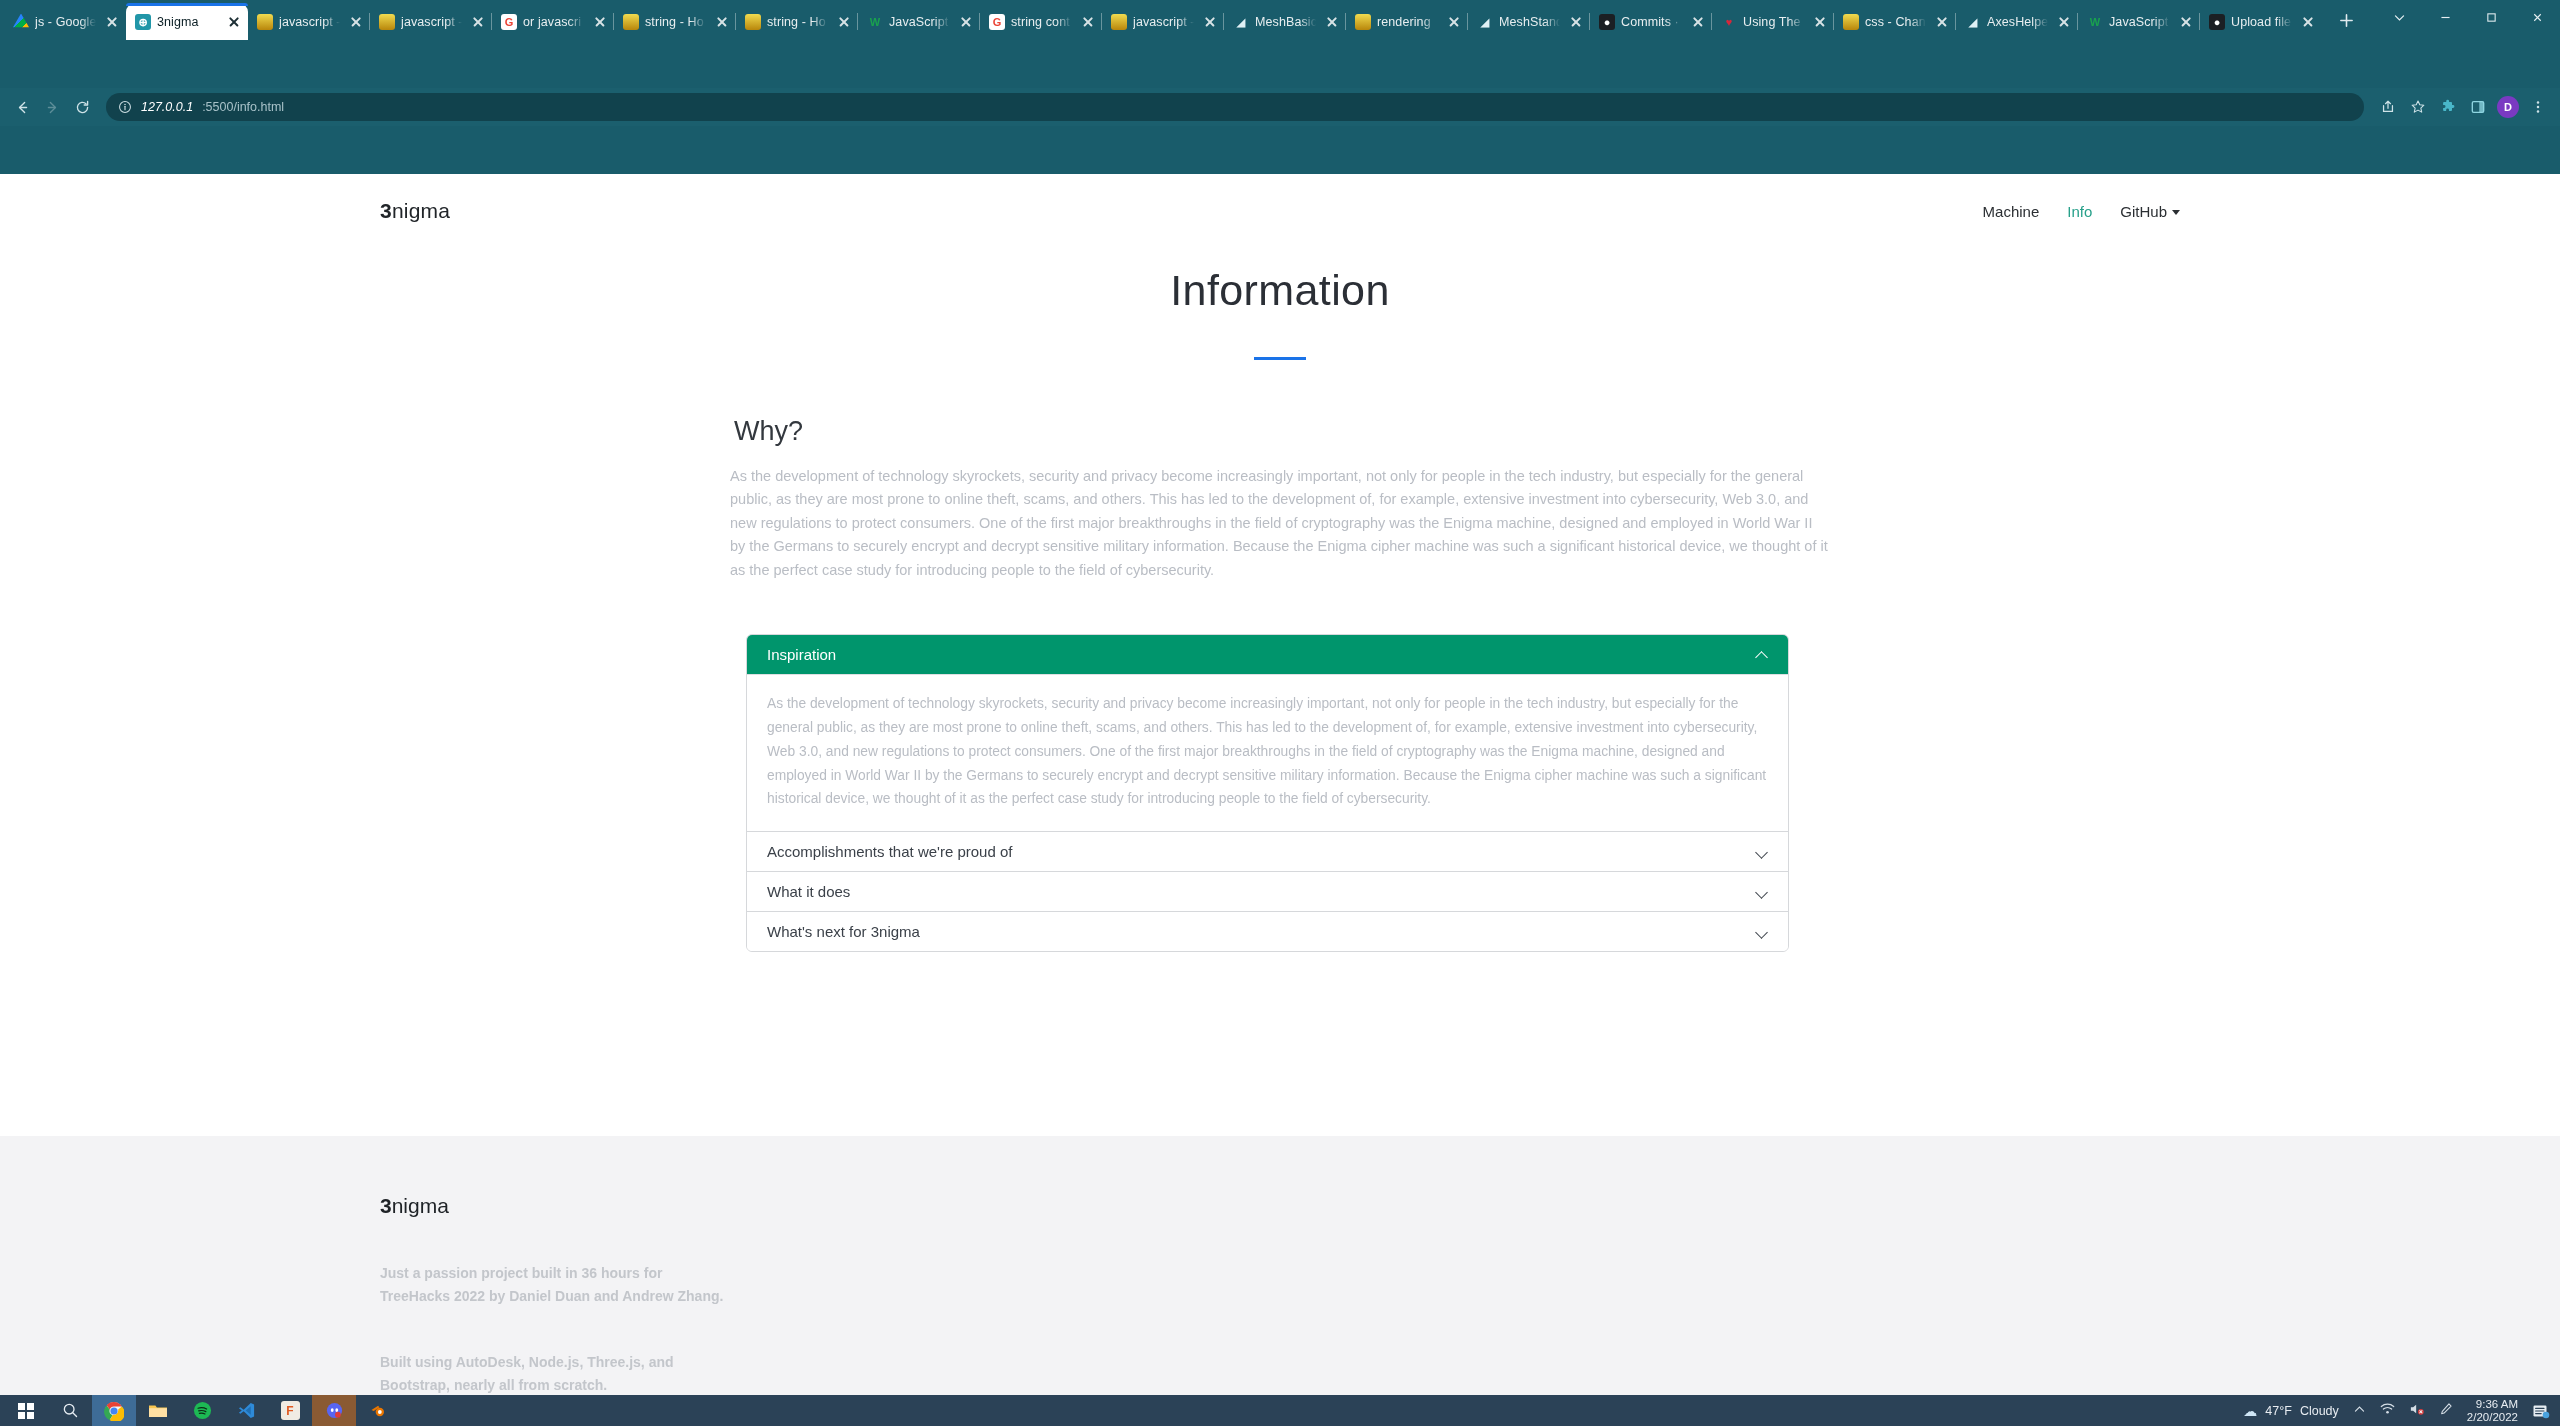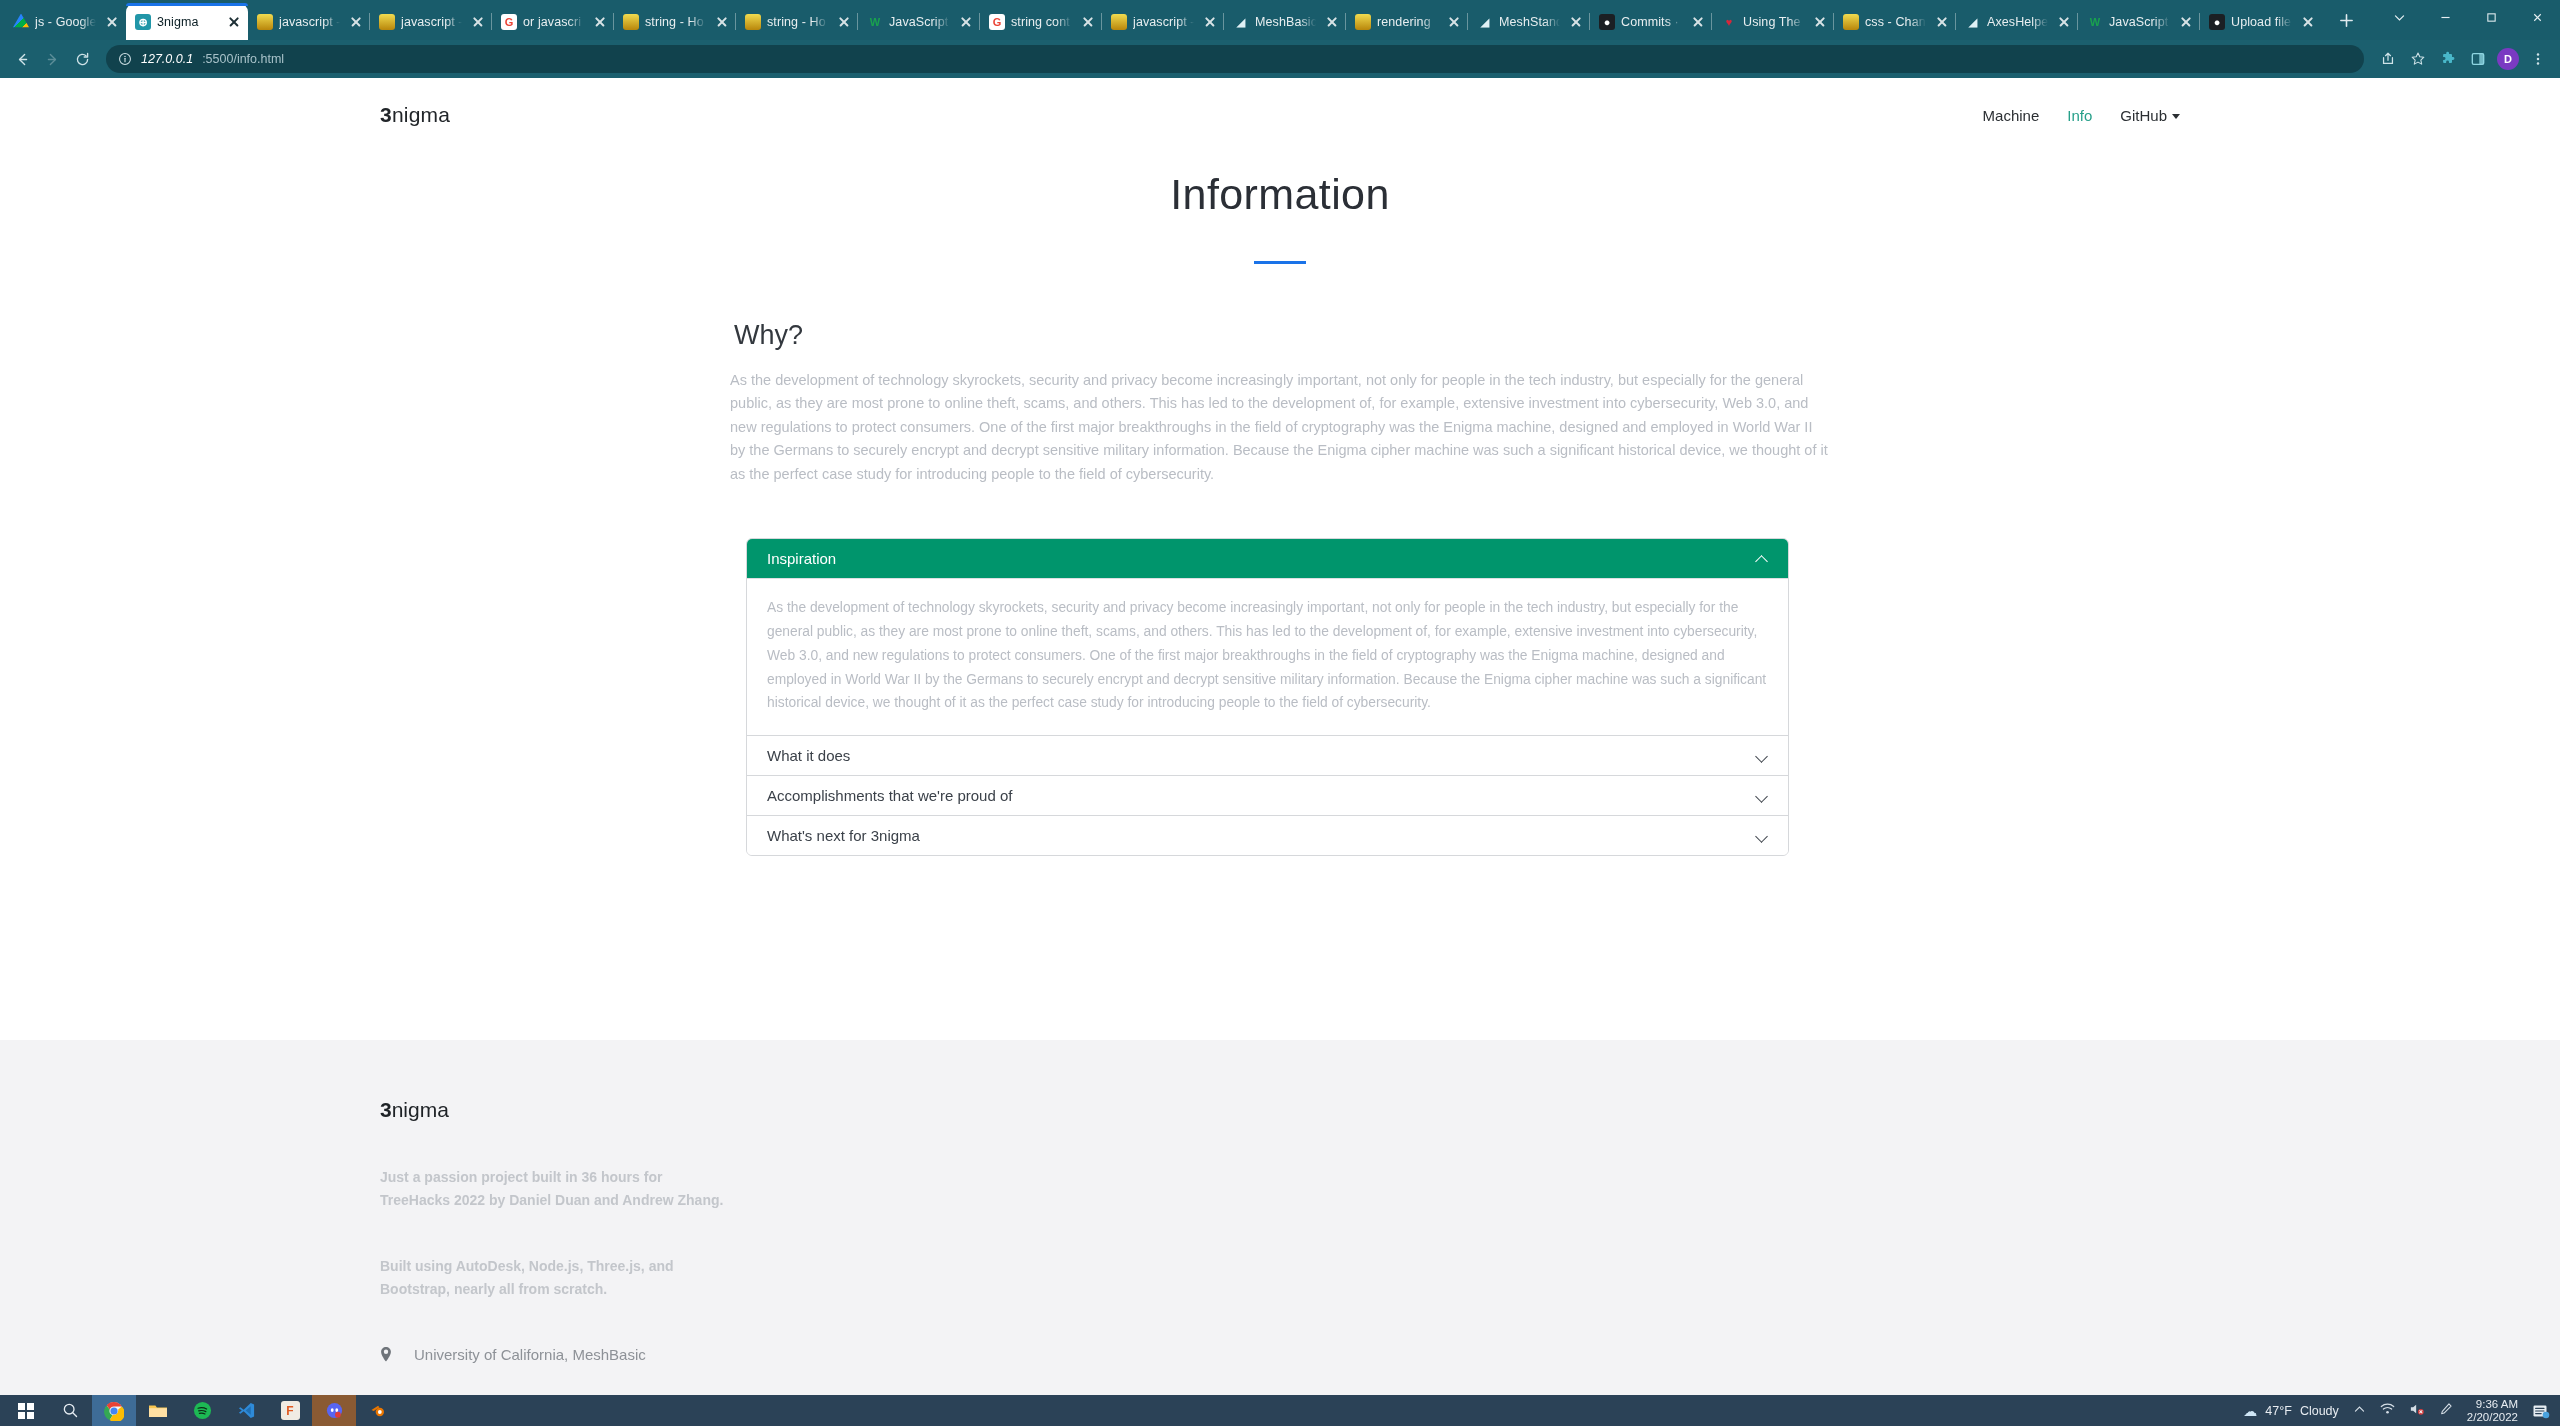"js - Google" .browser { gap: none -> 48px }
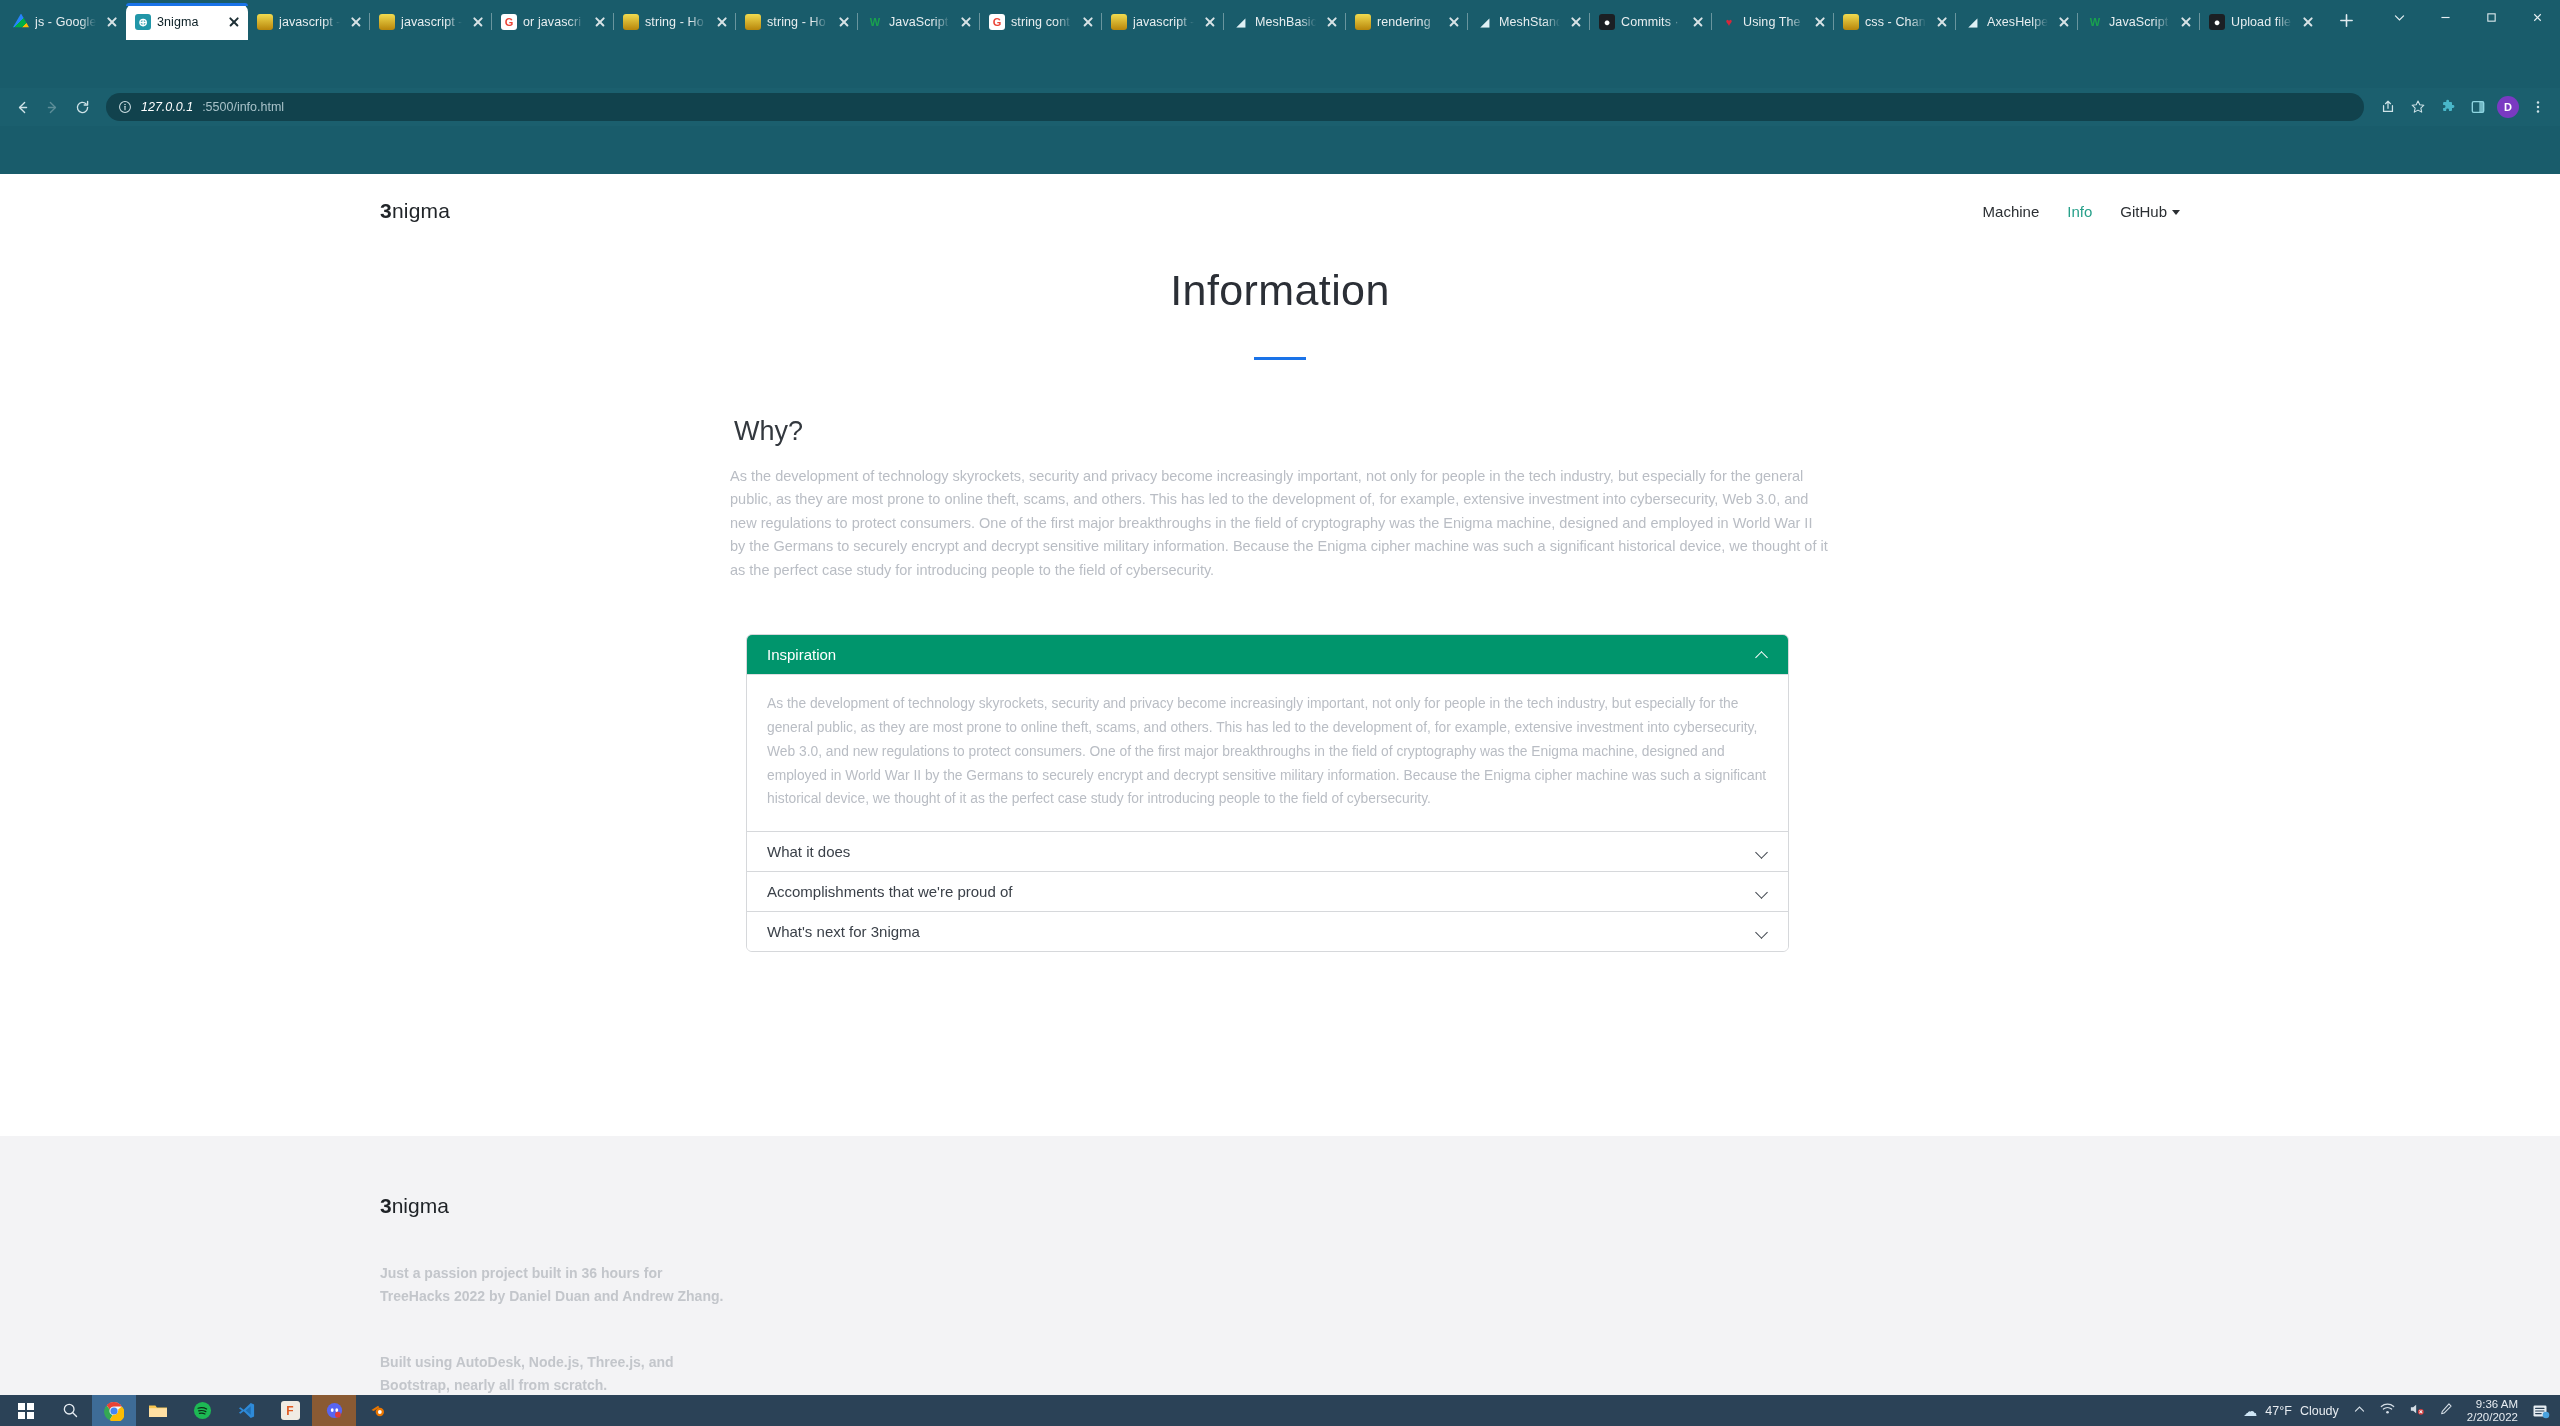"What it does" div.acc-item { order: before "Accomplishments that we're proud of" -> after "Accomplishments that we're proud of" }
